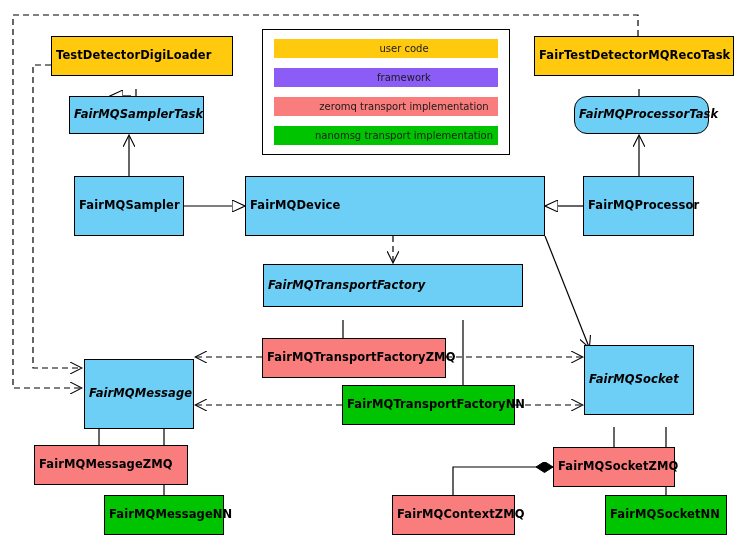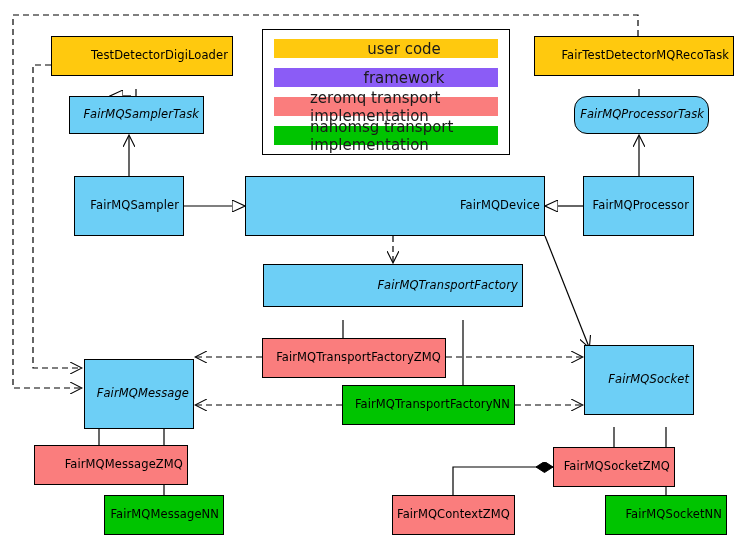"TestDetectorDigiLoader" .node { font-weight: normal -> bold; justify-content: flex-end -> flex-start }
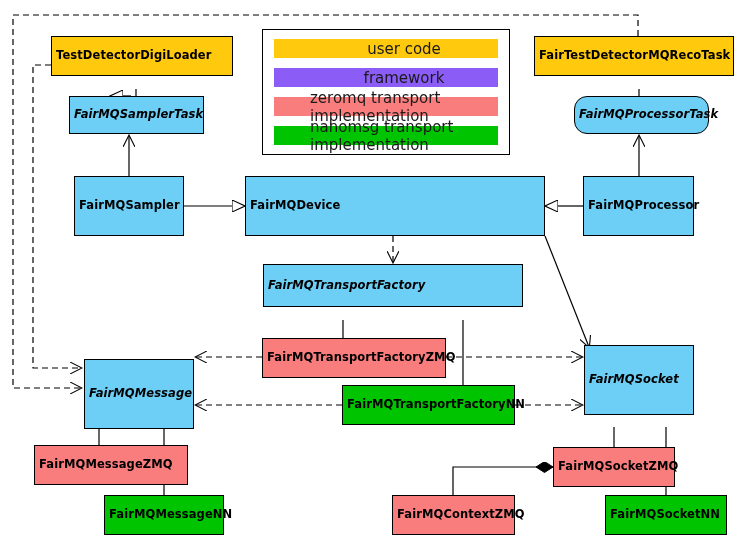"user code" .legend-row { font-size: 15px -> 10px }
